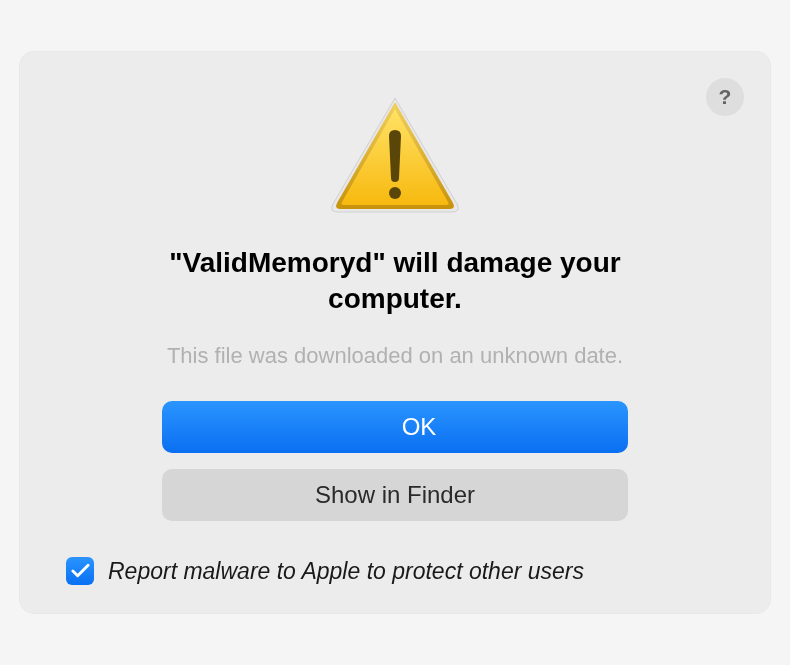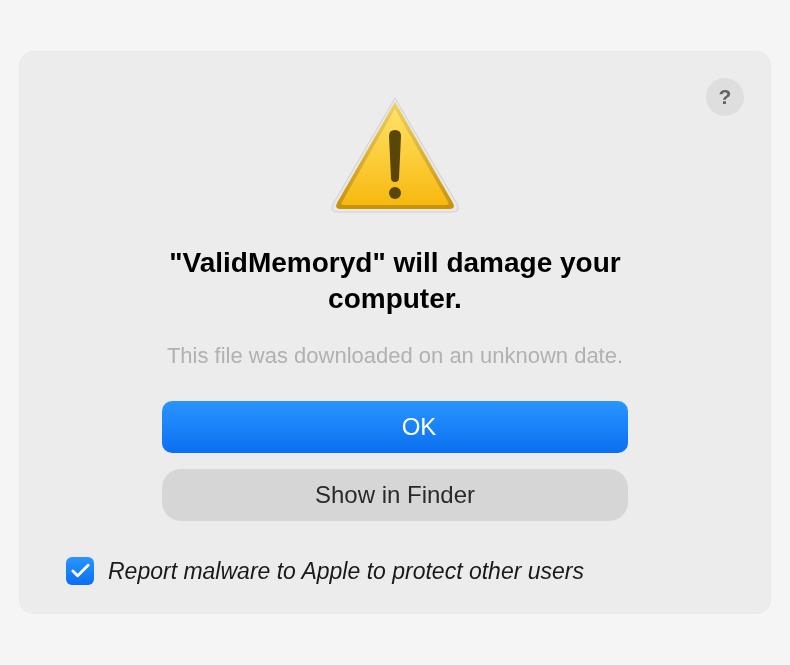"Show in Finder" .btn-secondary { border-radius: 19px -> none }
